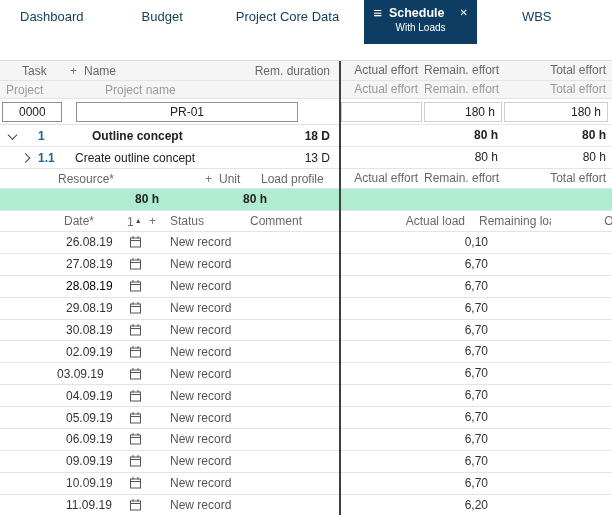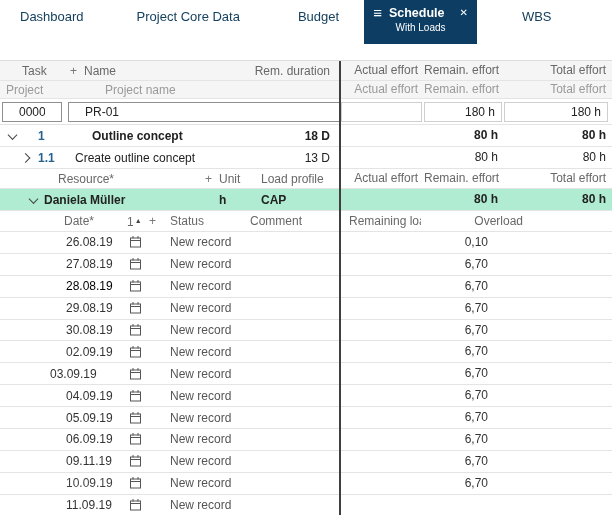"Project Core Data" div.tab { order: before "Budget" -> after "Budget" }
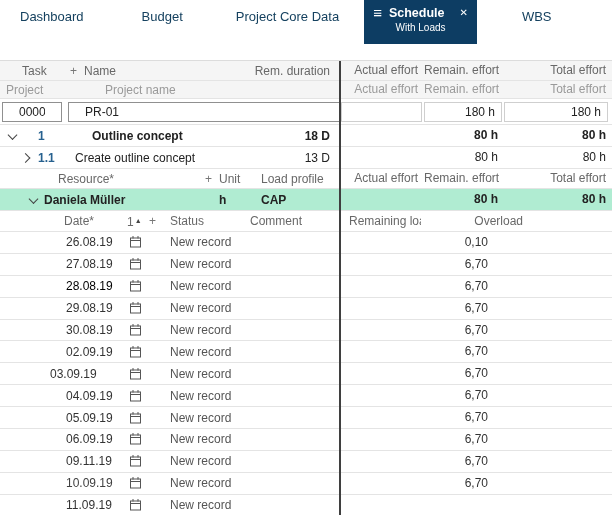"PR-01" input.inpbox { left: 68px -> 76px; text-align: none -> center; width: 273px -> 222px }
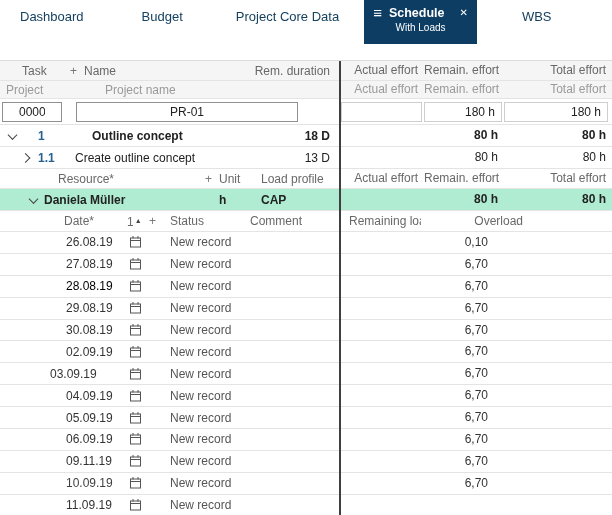"Daniela Müller" div.left { html: <div> <span></span> <span>Daniela Müller</span> <span>h</span> <span>CAP</span> </div> -> none }
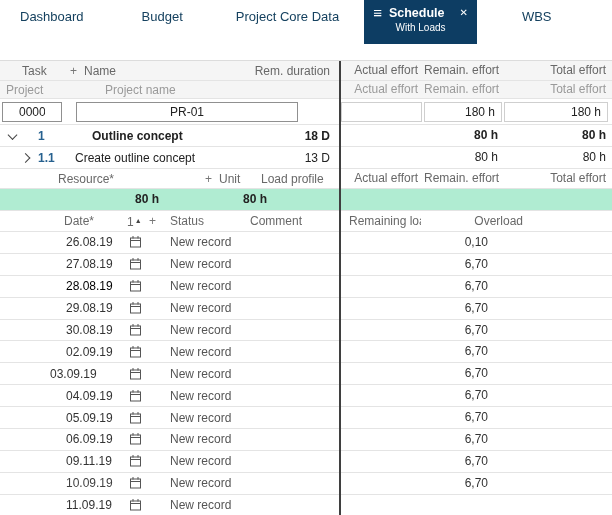"Date*" .r-loadhead { gap: none -> 47px }
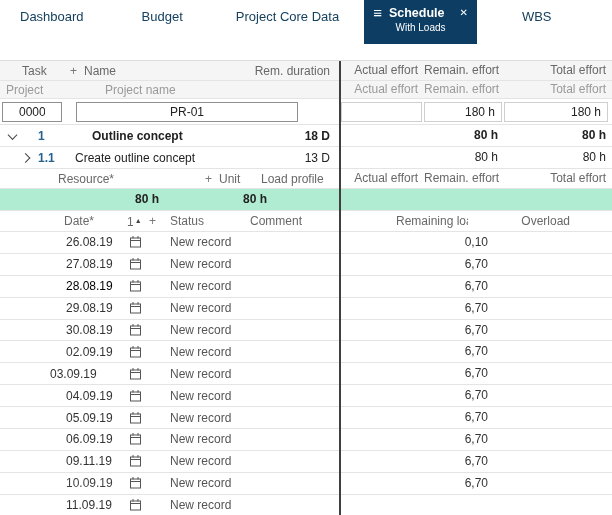"Actual load" div.rc { html: none -> <div>Actual load</div> }
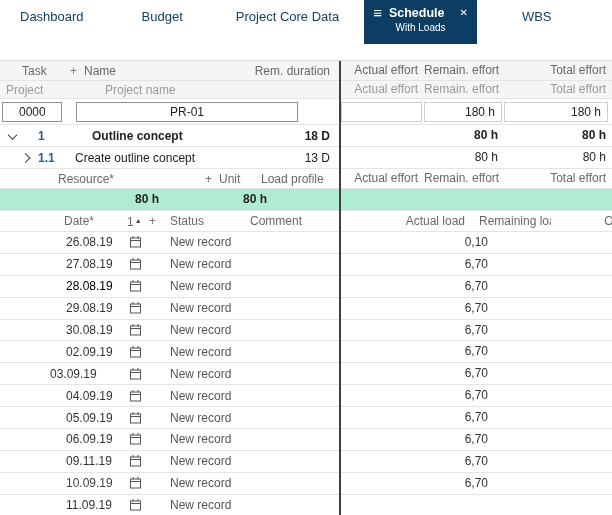"03.09.19" span.abs { left: 50px -> 57px }
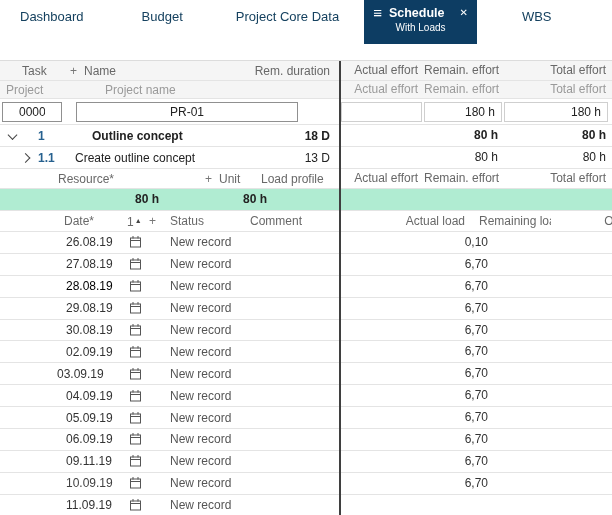"09.11.19" span.abs { text: 09.11.19 -> 09.09.19 }
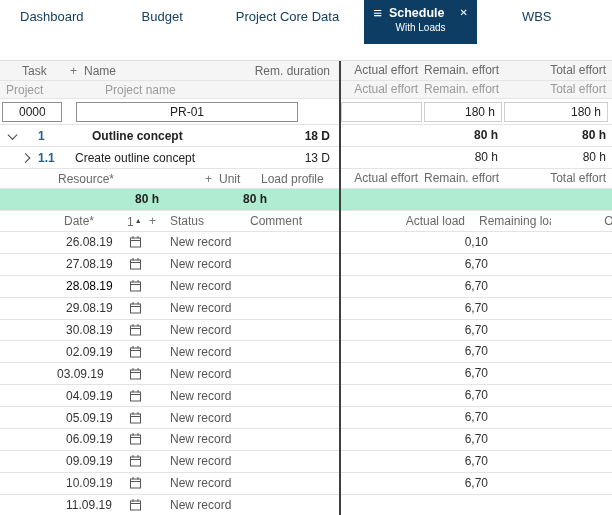"6,20" div.rc { html: none -> <div>6,20</div> }
